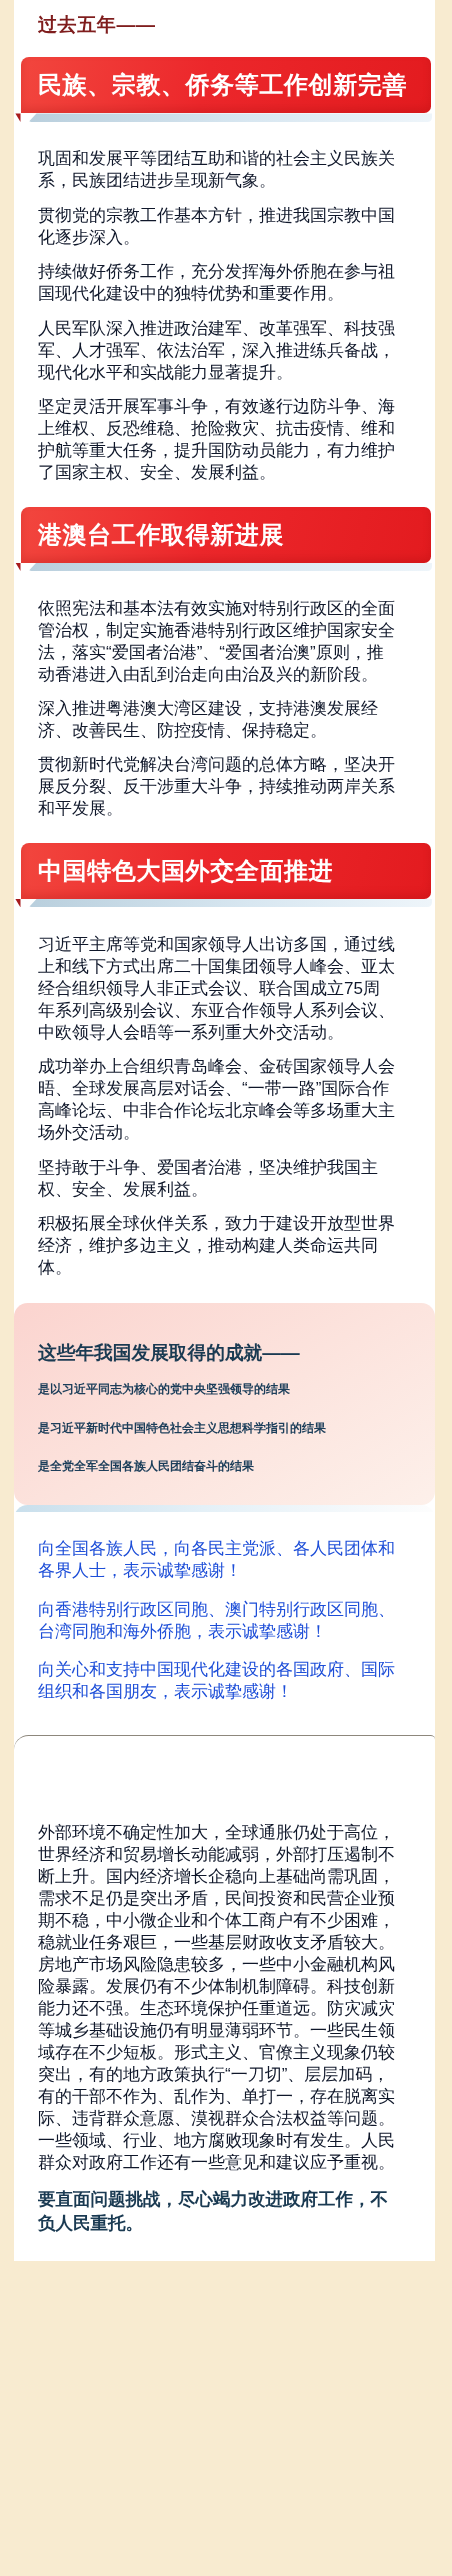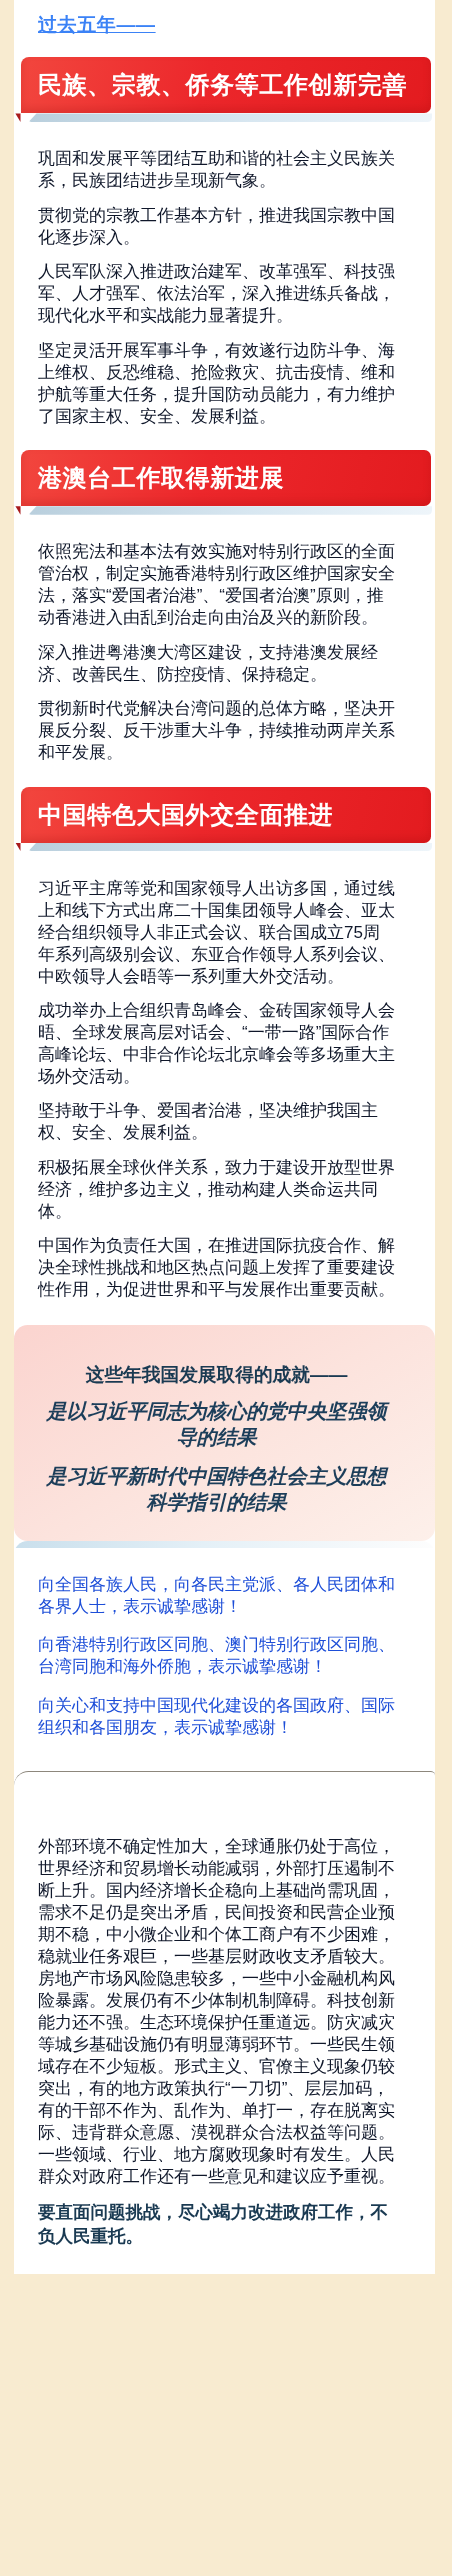"过去五年——" .page-title { color: #3b82f6 -> #7f1d1d; text-decoration: underline -> none }
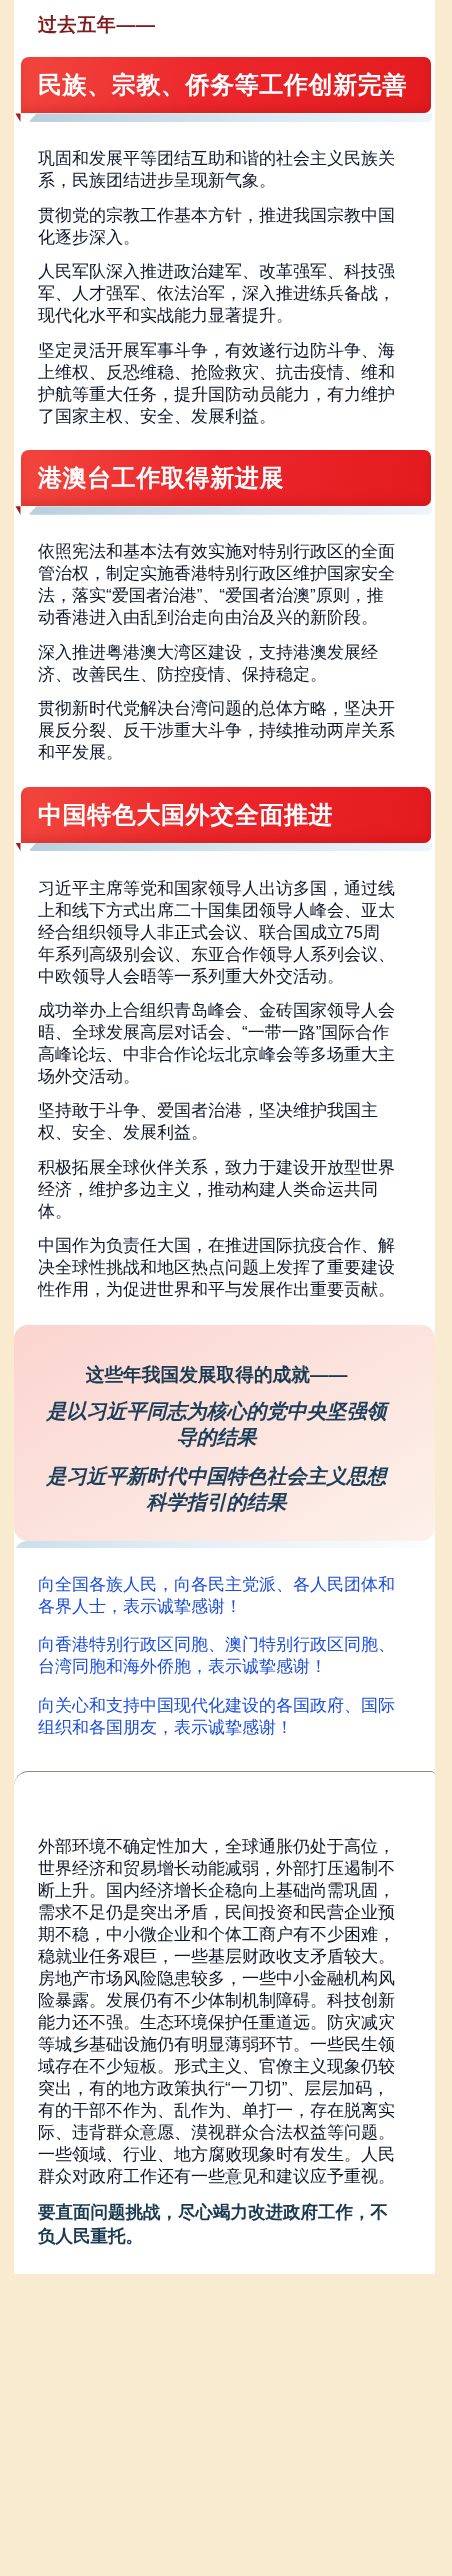"持续做好侨务工作，充分发挥海外侨胞在参与祖国现代化建设中的独特优势和重要作用。" p.body-p { html: none -> <p>持续做好侨务工作，充分发挥海外侨胞在参与祖国现代化建设中的独特优势和重要作用。</p> }
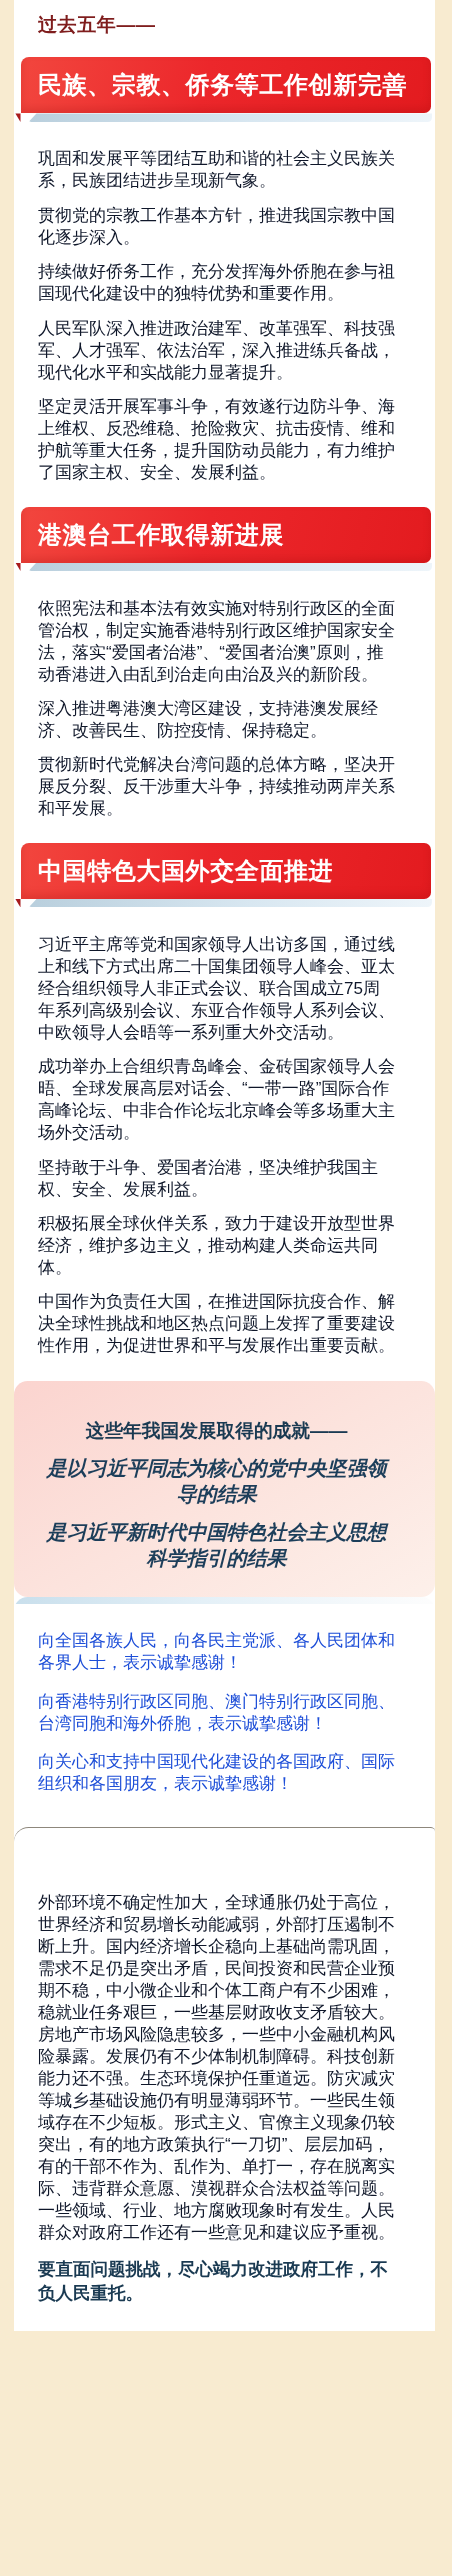"中国作为负责任大国，在推进国际抗疫合作、解决全球性挑战和地区热点问题上发挥了重要" p.body-p { html: <p>中国作为负责任大国，在推进国际抗疫合作、解决全球性挑战和地区热点问题上发挥了重要建设性作用，为促进世界和平与发展作出重要贡献。</p> -> none }
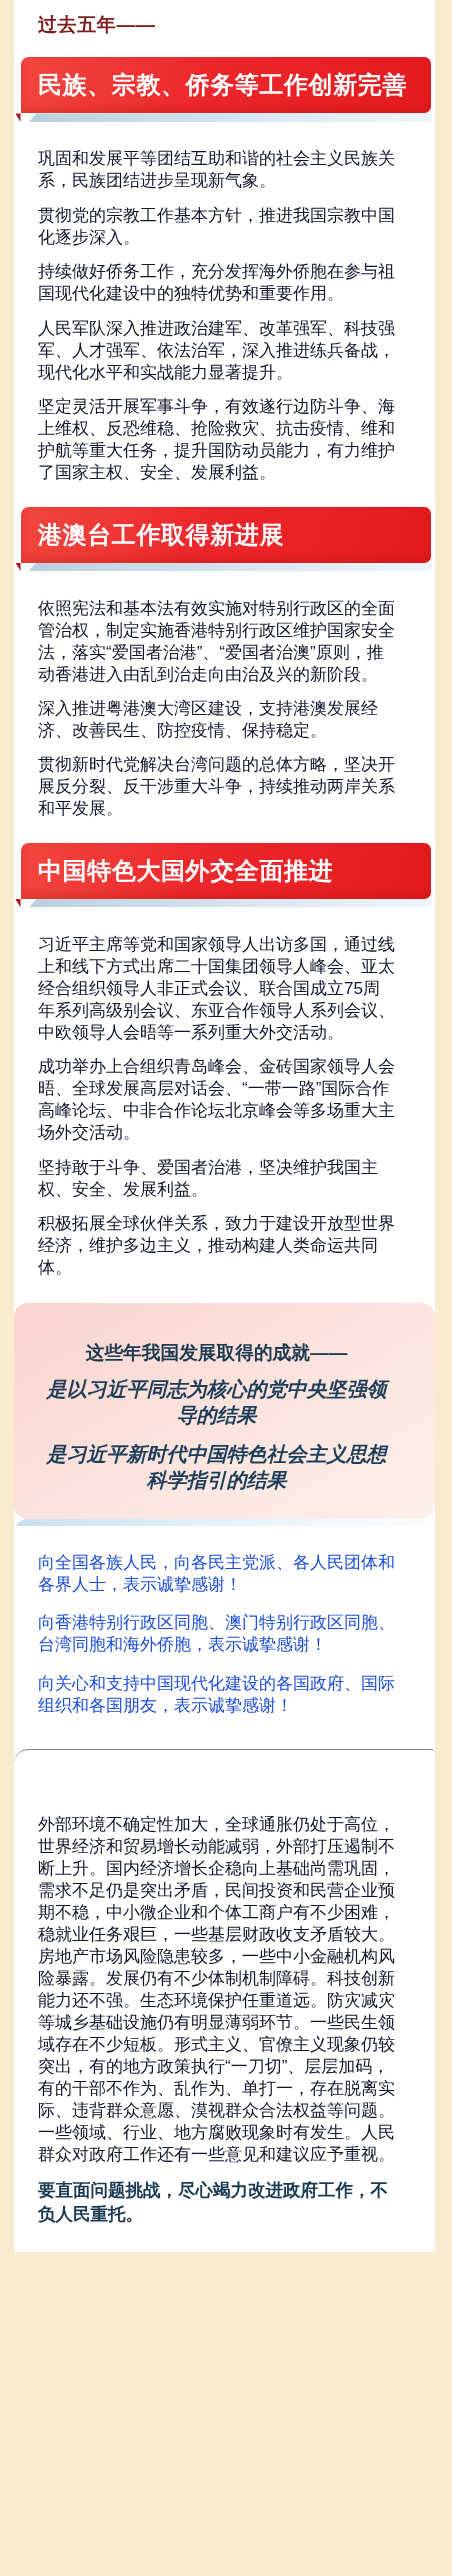"这些年我国发展取得的成就——" .card-pink { text-align: center -> none }
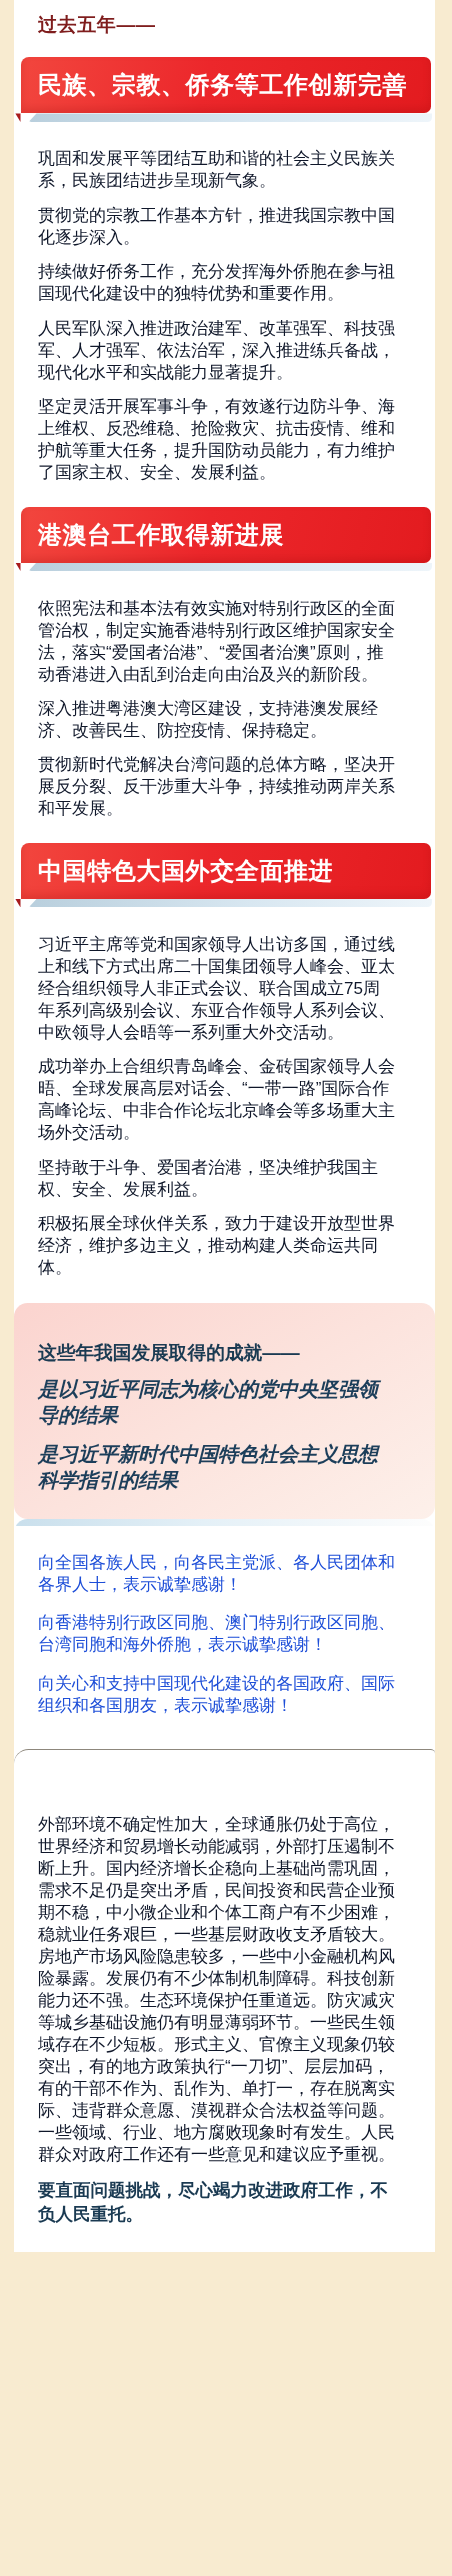"是以习近平同志为核心的党中央坚强领导的结果" .pink-item { font-size: 20px -> 12px; font-style: italic -> none }
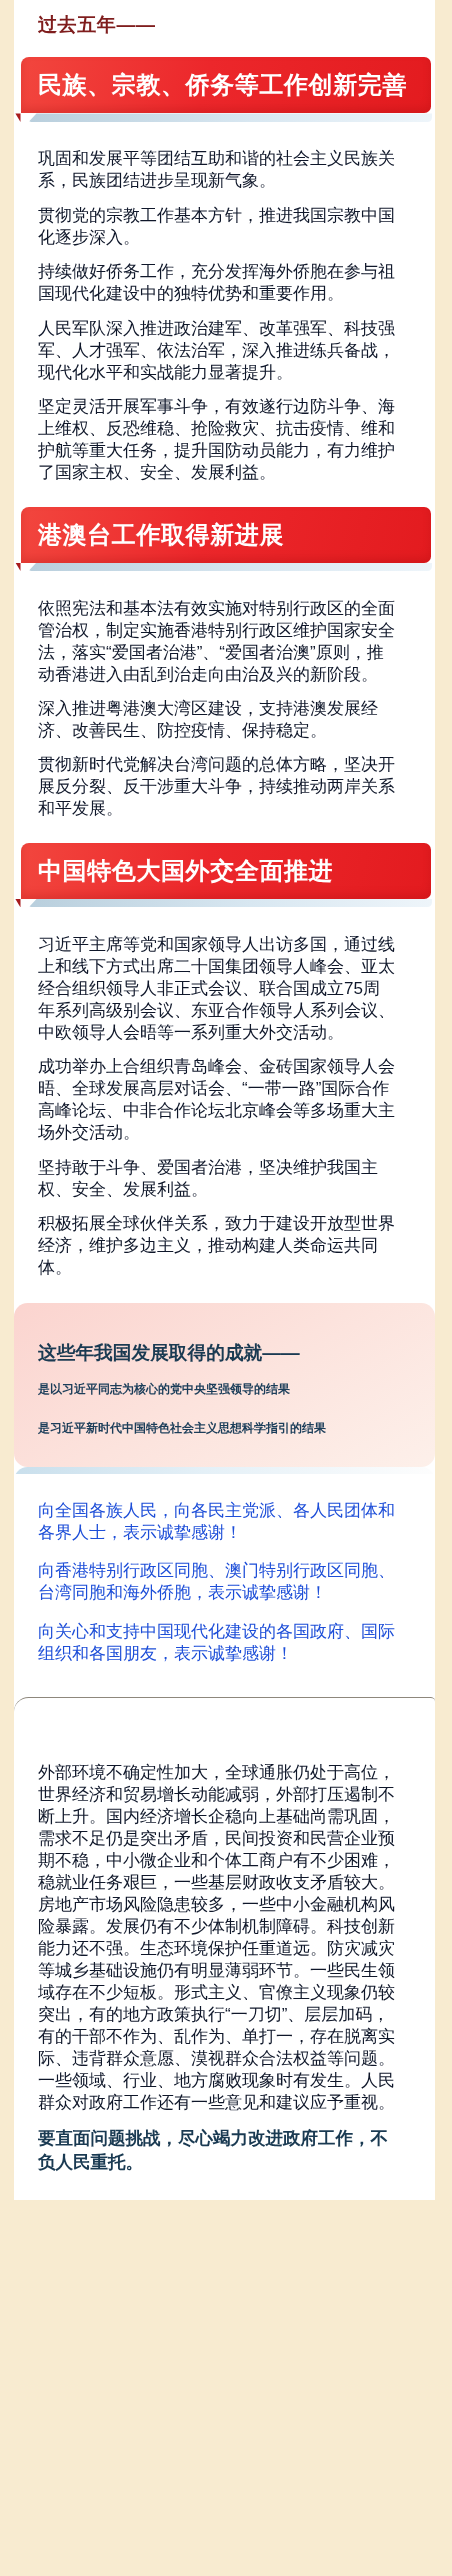"是全党全军全国各族人民团结奋斗的结果" p.pink-item { html: none -> <p>是全党全军全国各族人民团结奋斗的结果</p> }
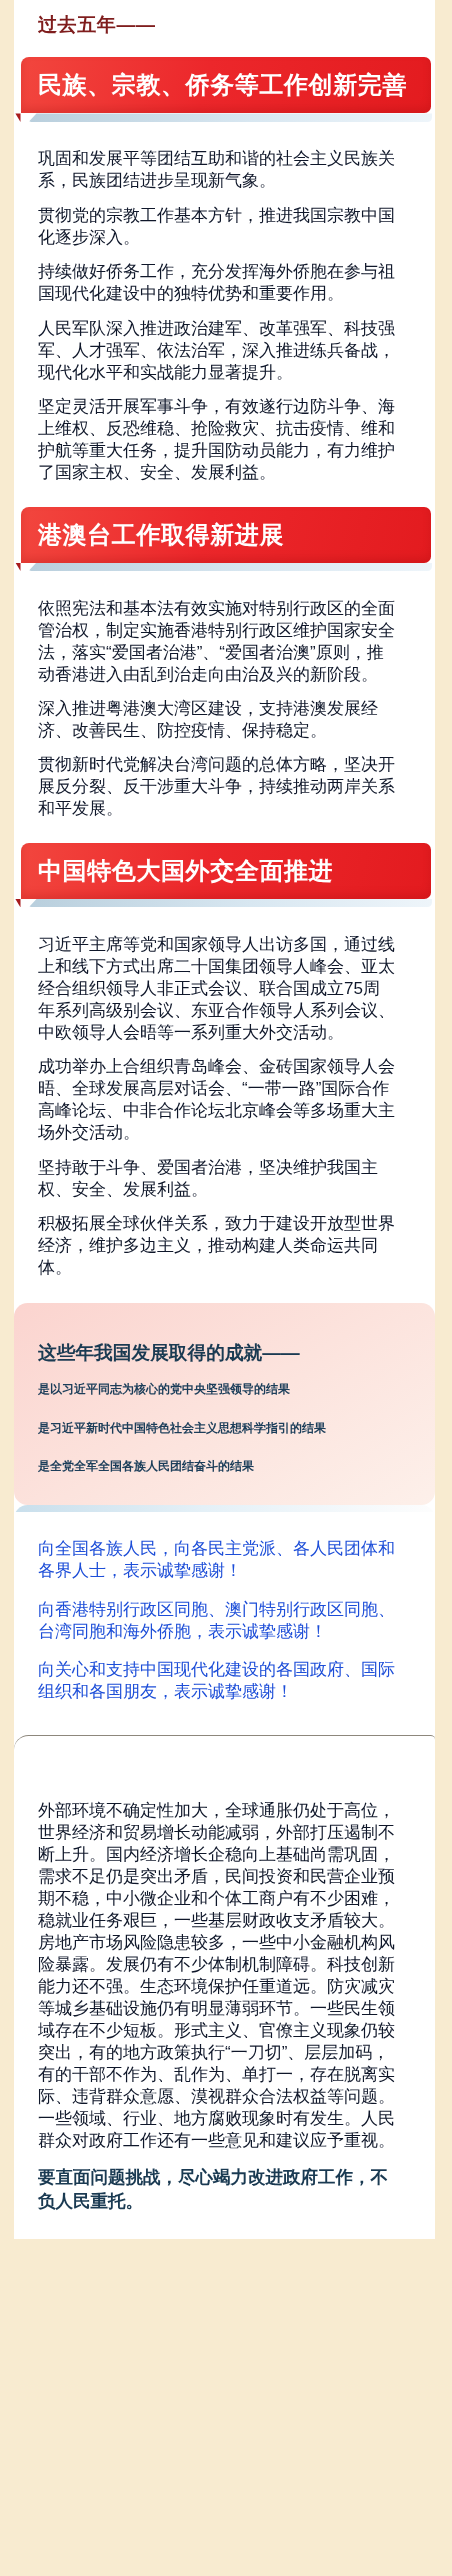"外部环境不确定性加大，全球通胀仍处于高位，世界经济和贸易增长动能减弱，外部打压遏" .gap-lg { margin-top: 20px -> 42px }
